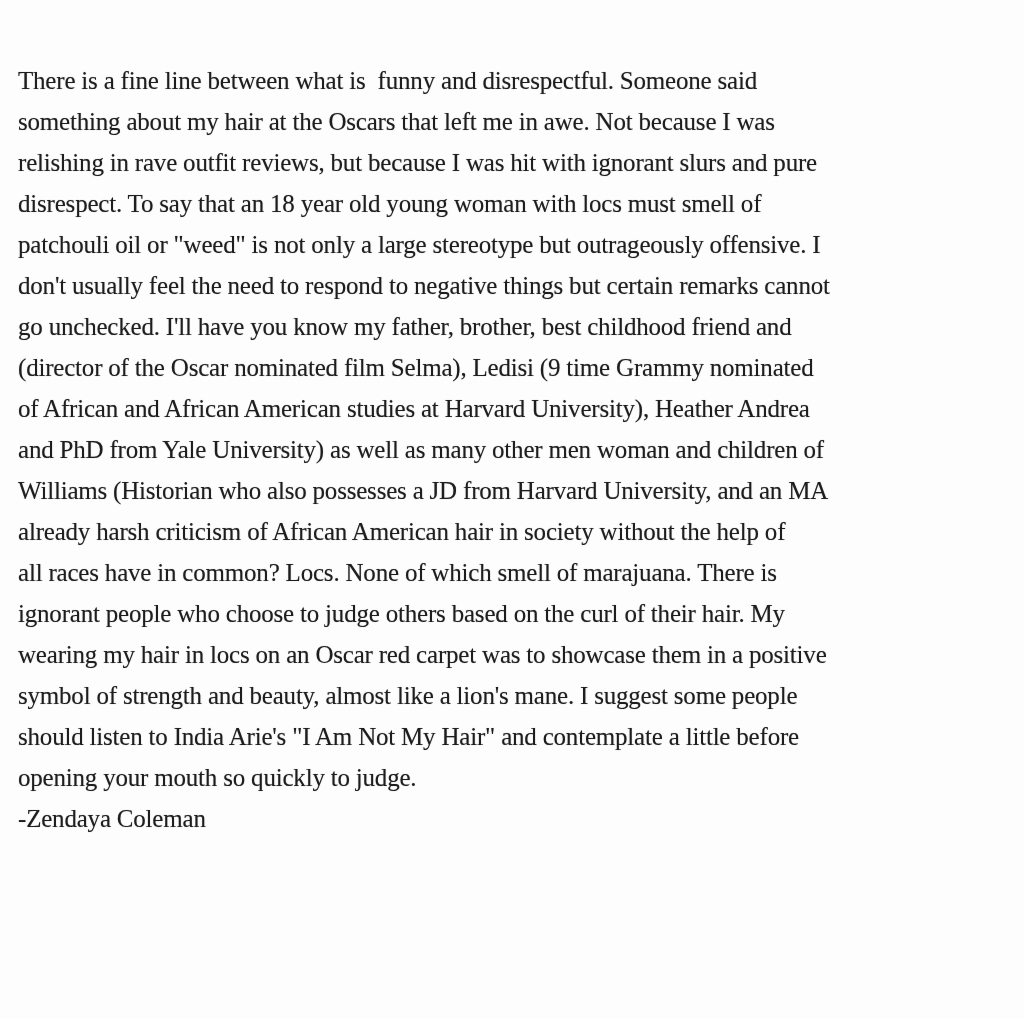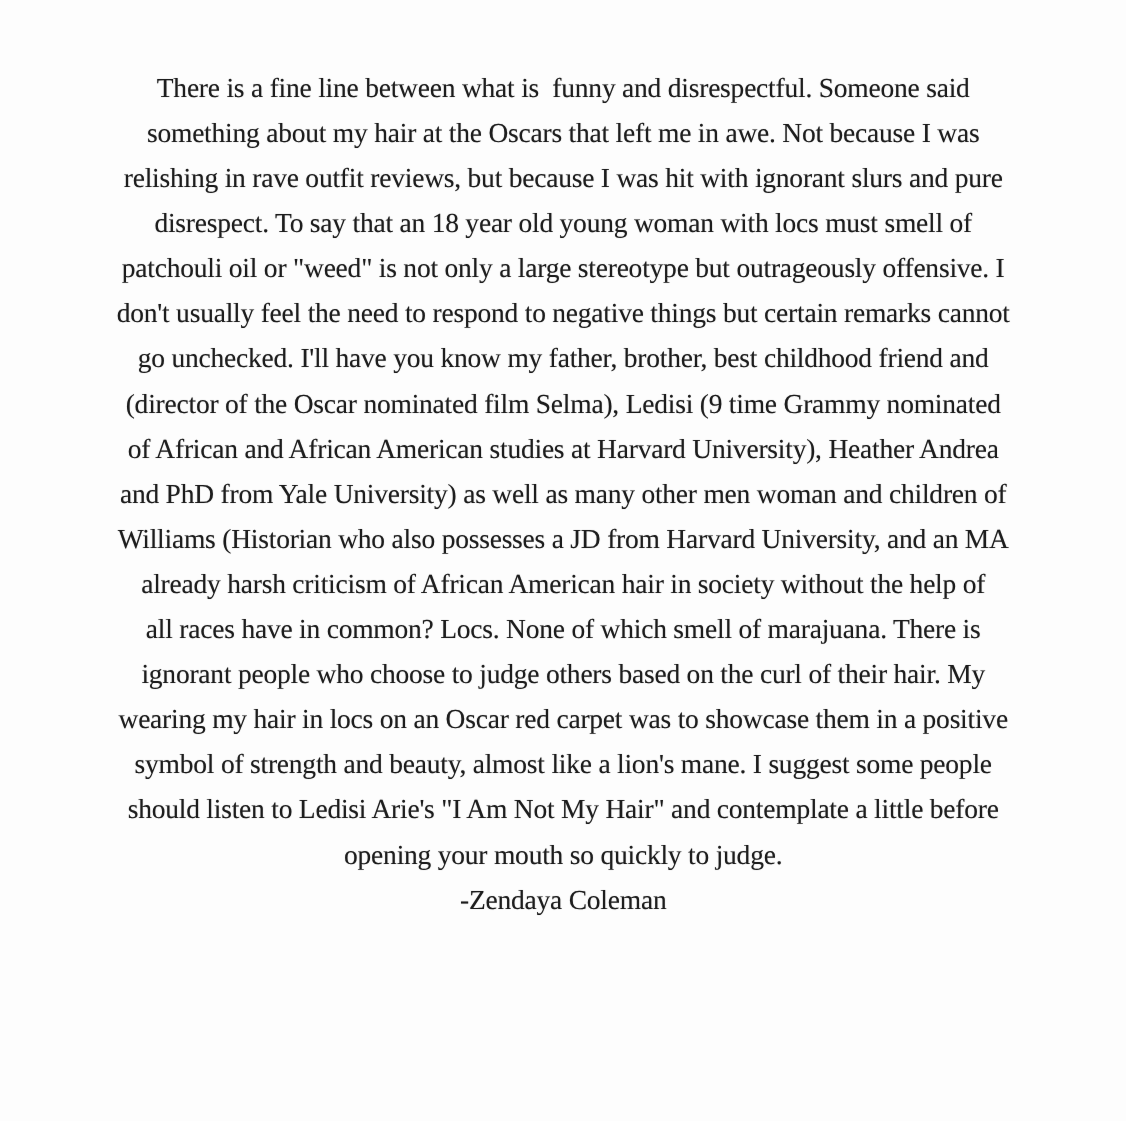"There is a fine line" .doc { text-align: center -> left }
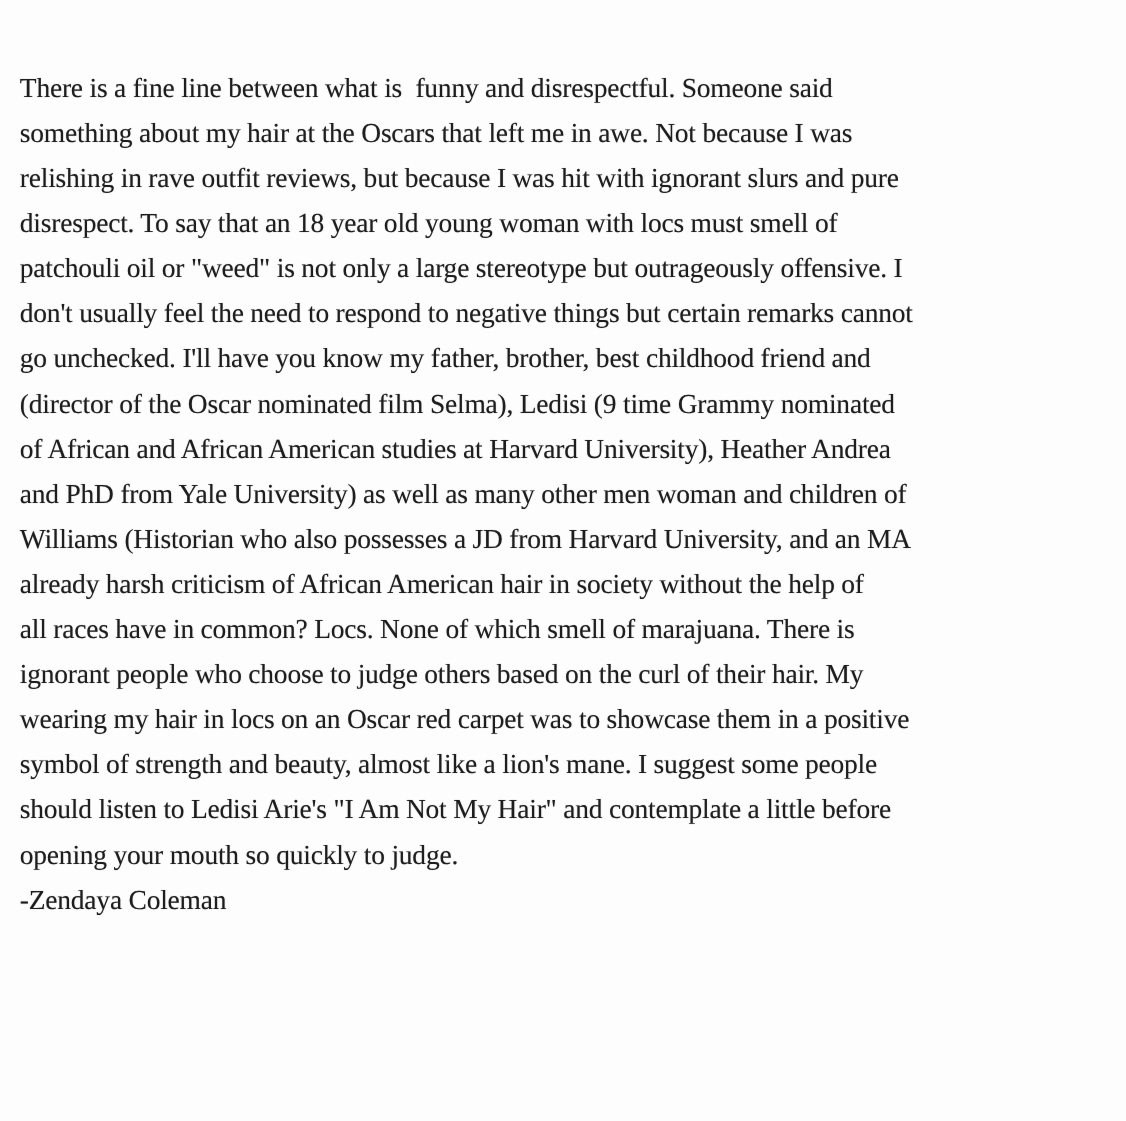"should listen to Ledisi Arie's" p.line { text: Ledisi -> India }
